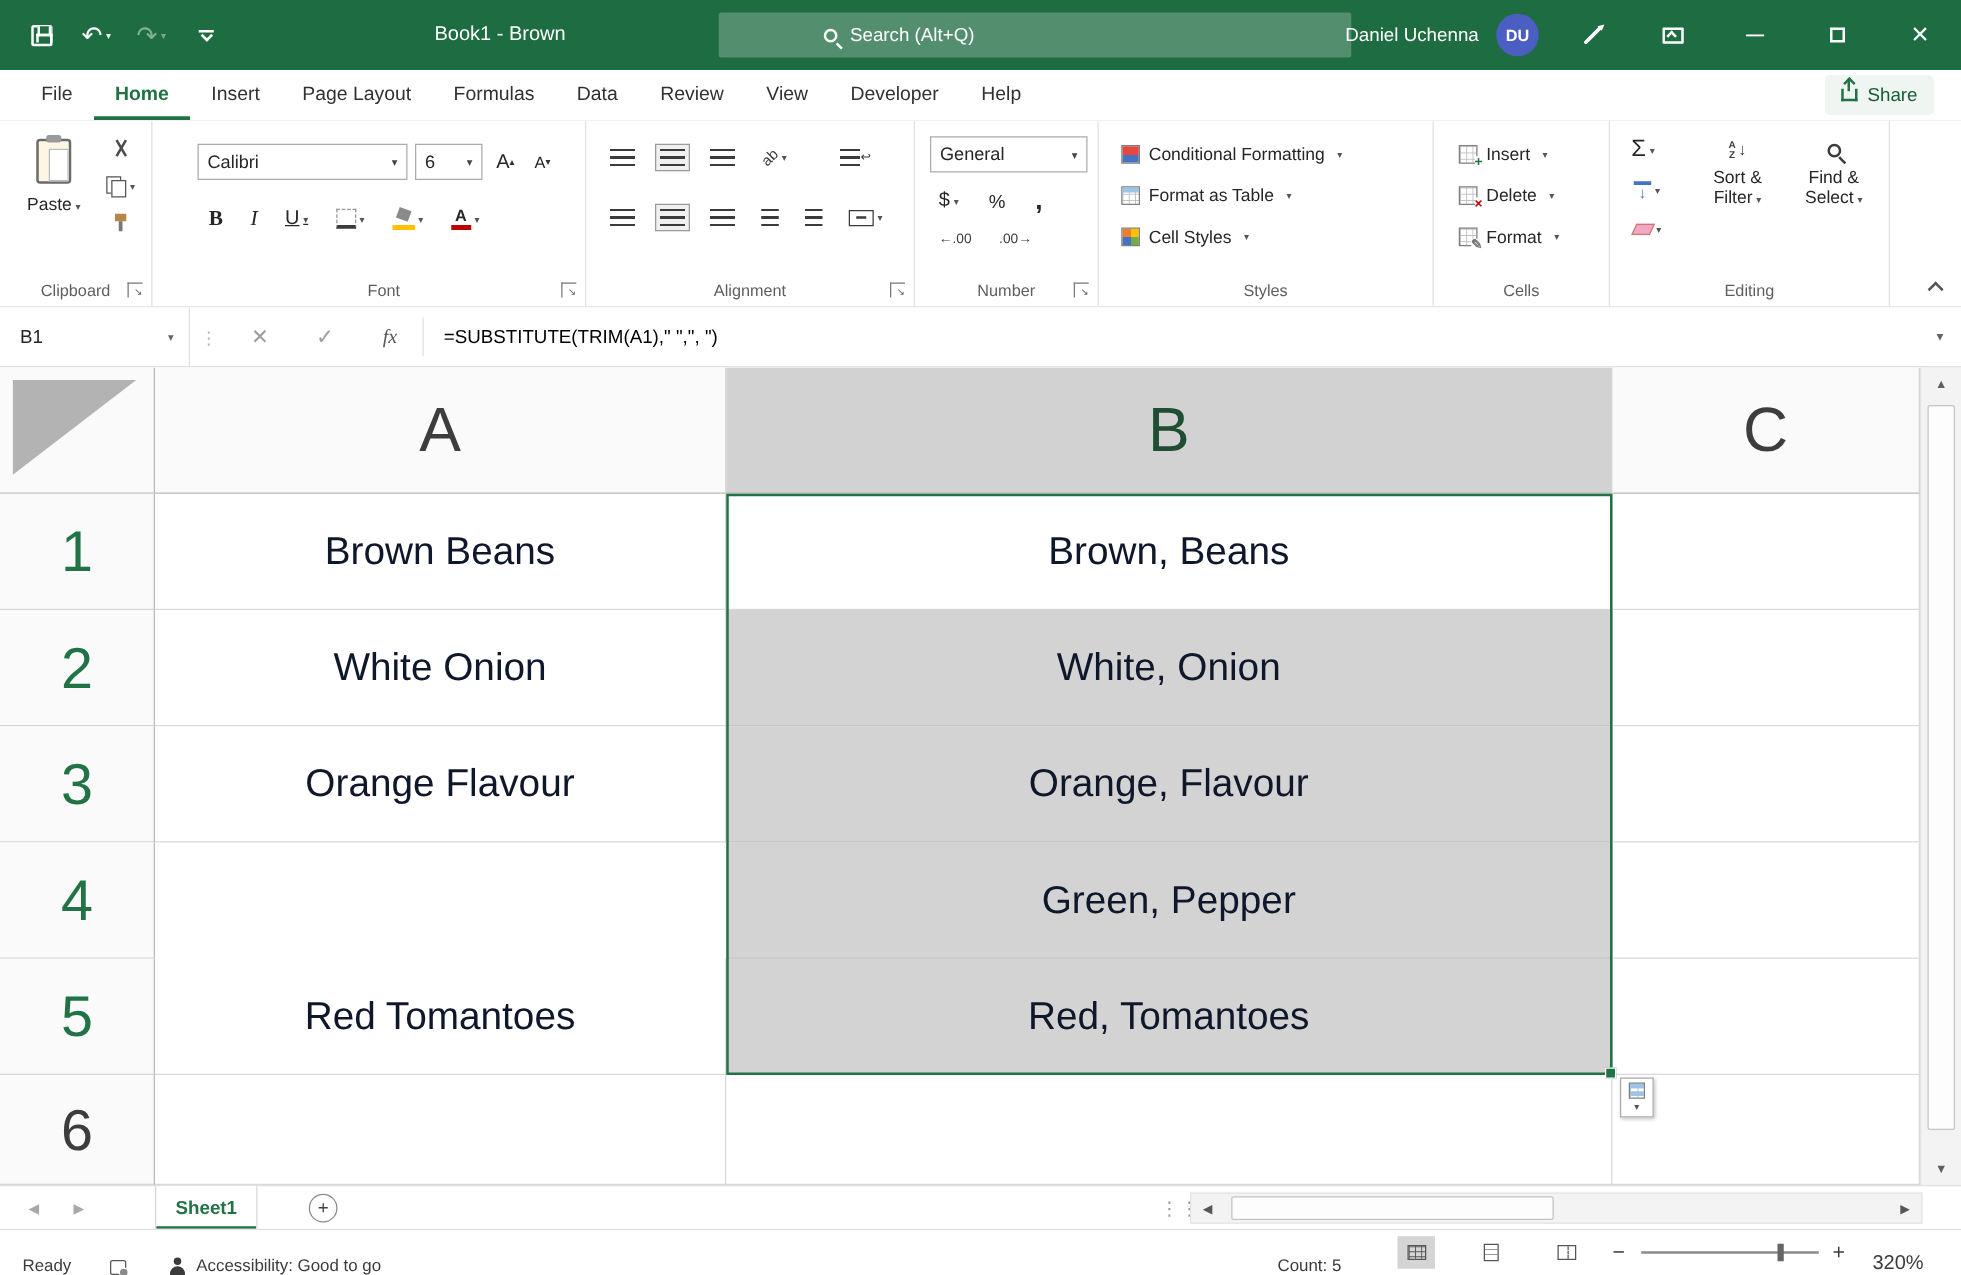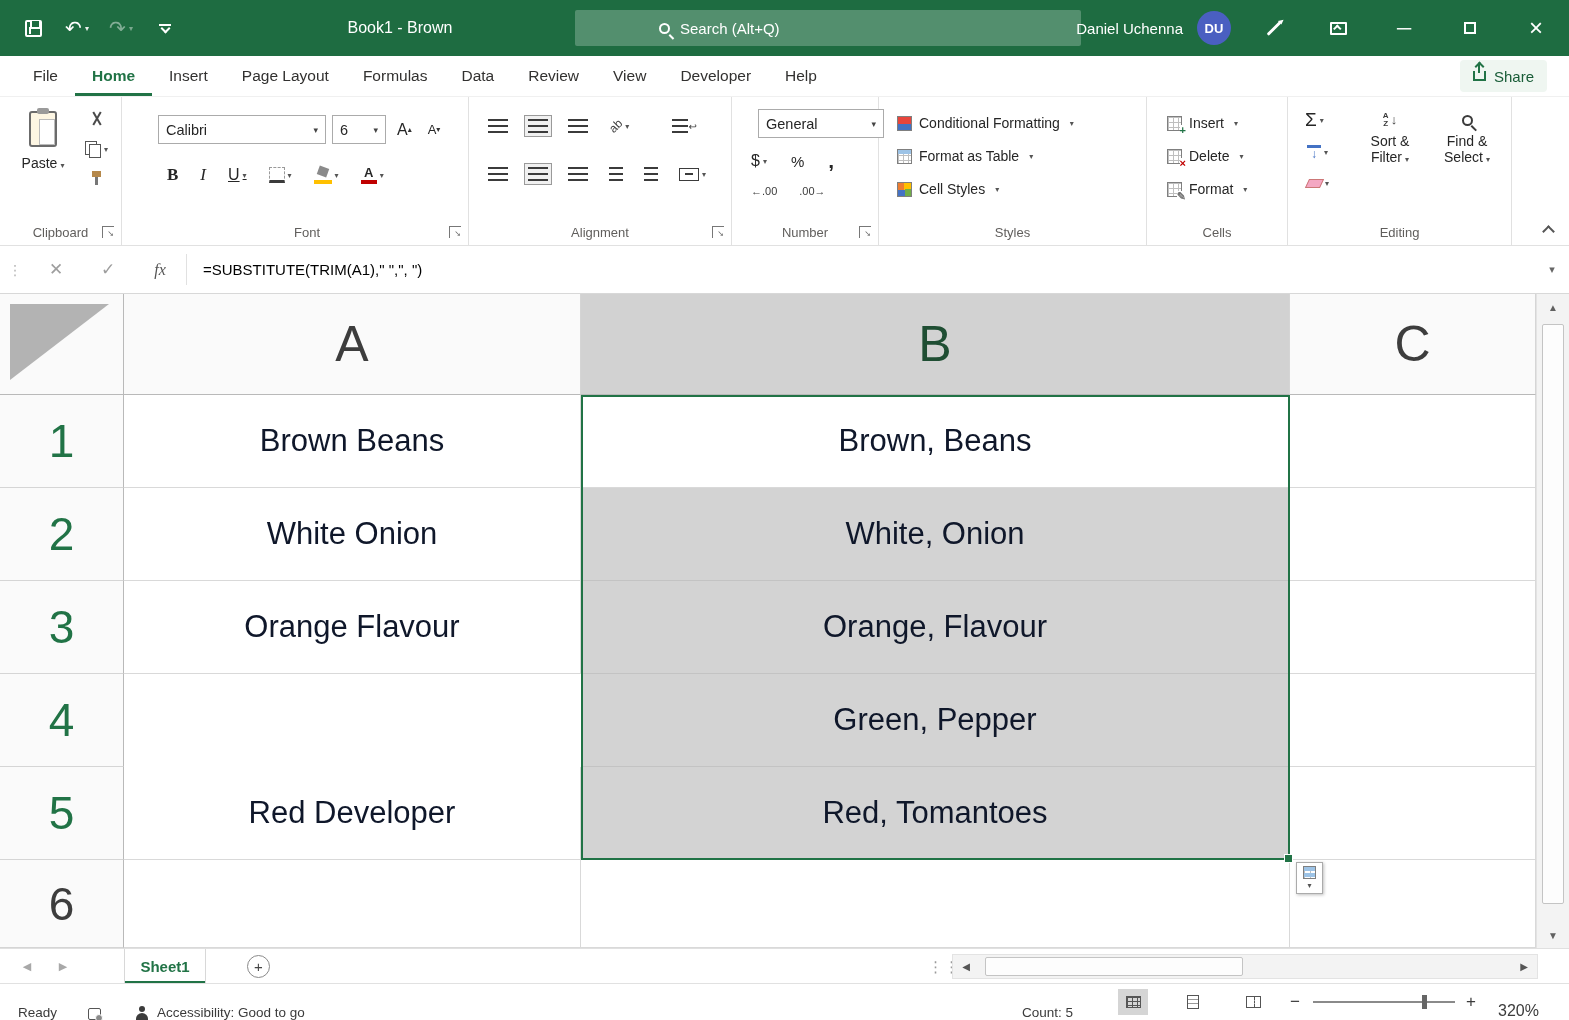"General" div.rrow { left: 26px -> 12px }
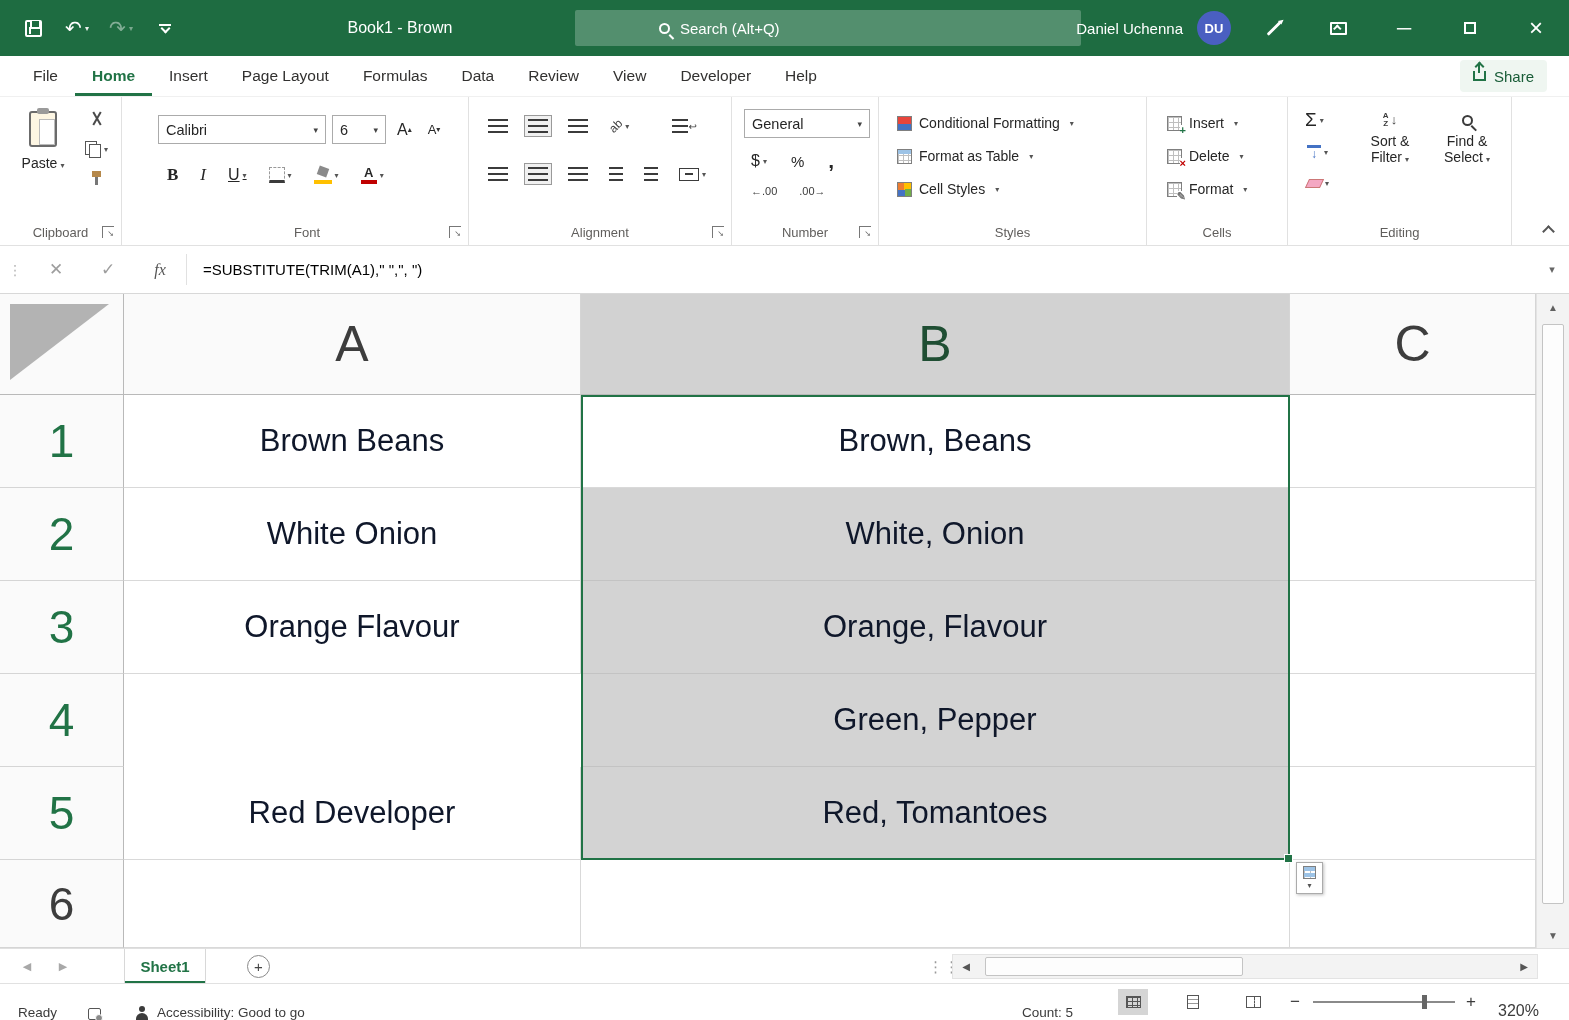"B1" div.namebox { html: none -> <div> <span>B1</span> </div> }
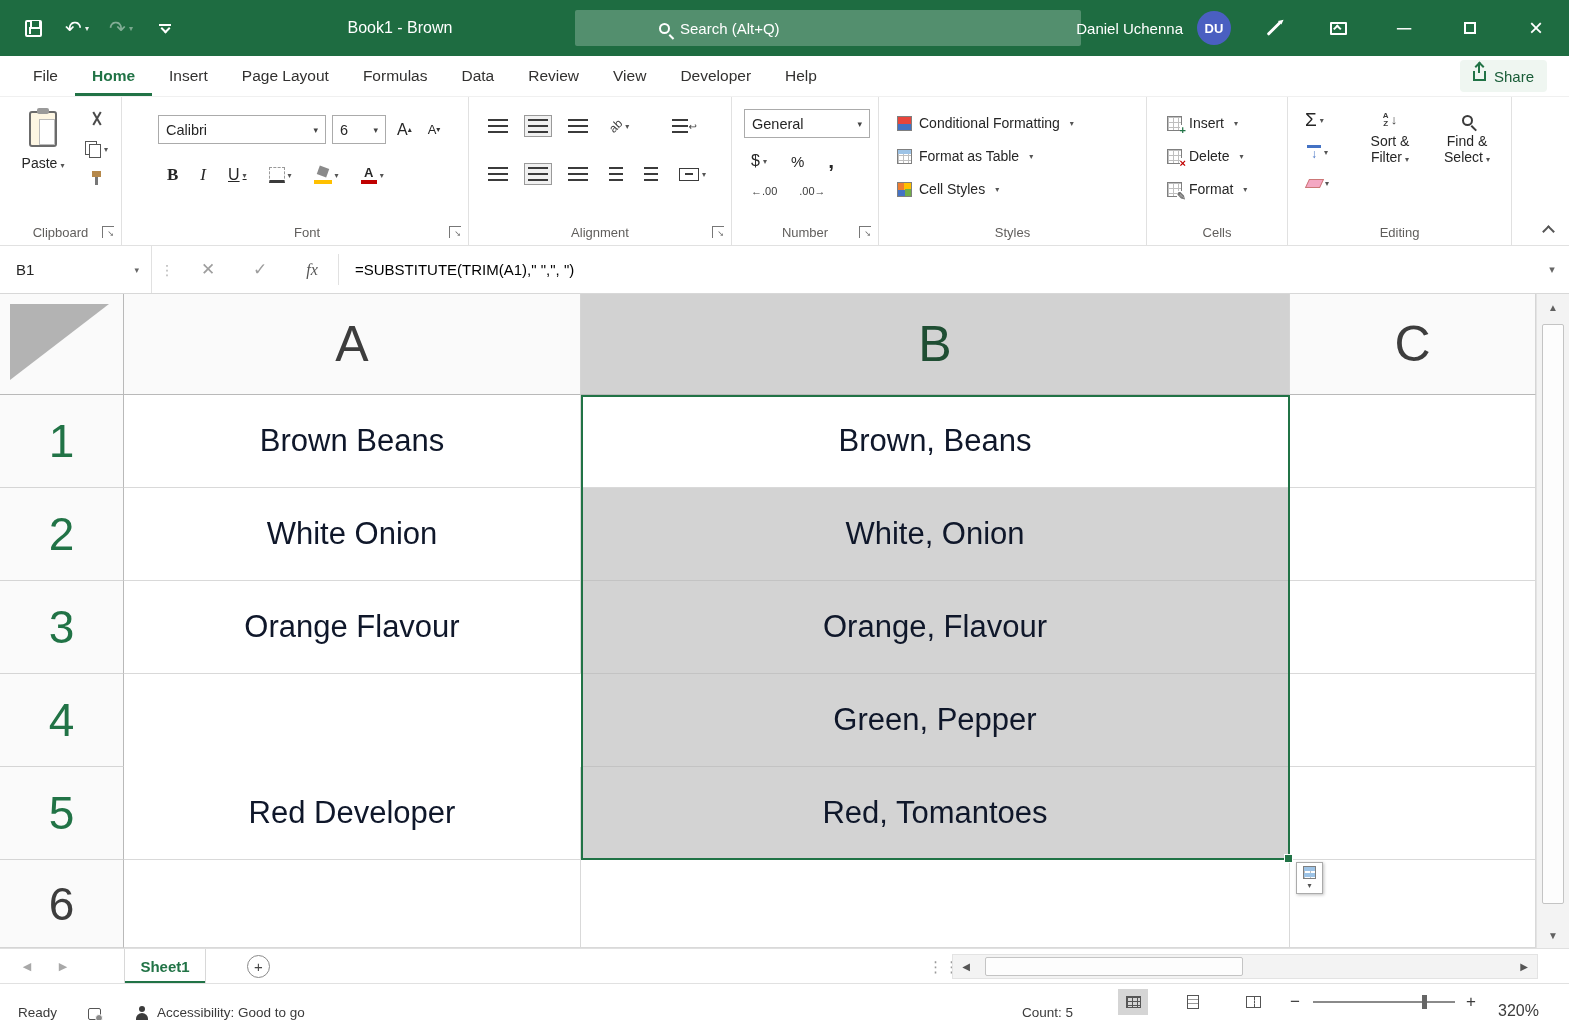"Red Developer" div.cell { text: Developer -> Tomantoes }
